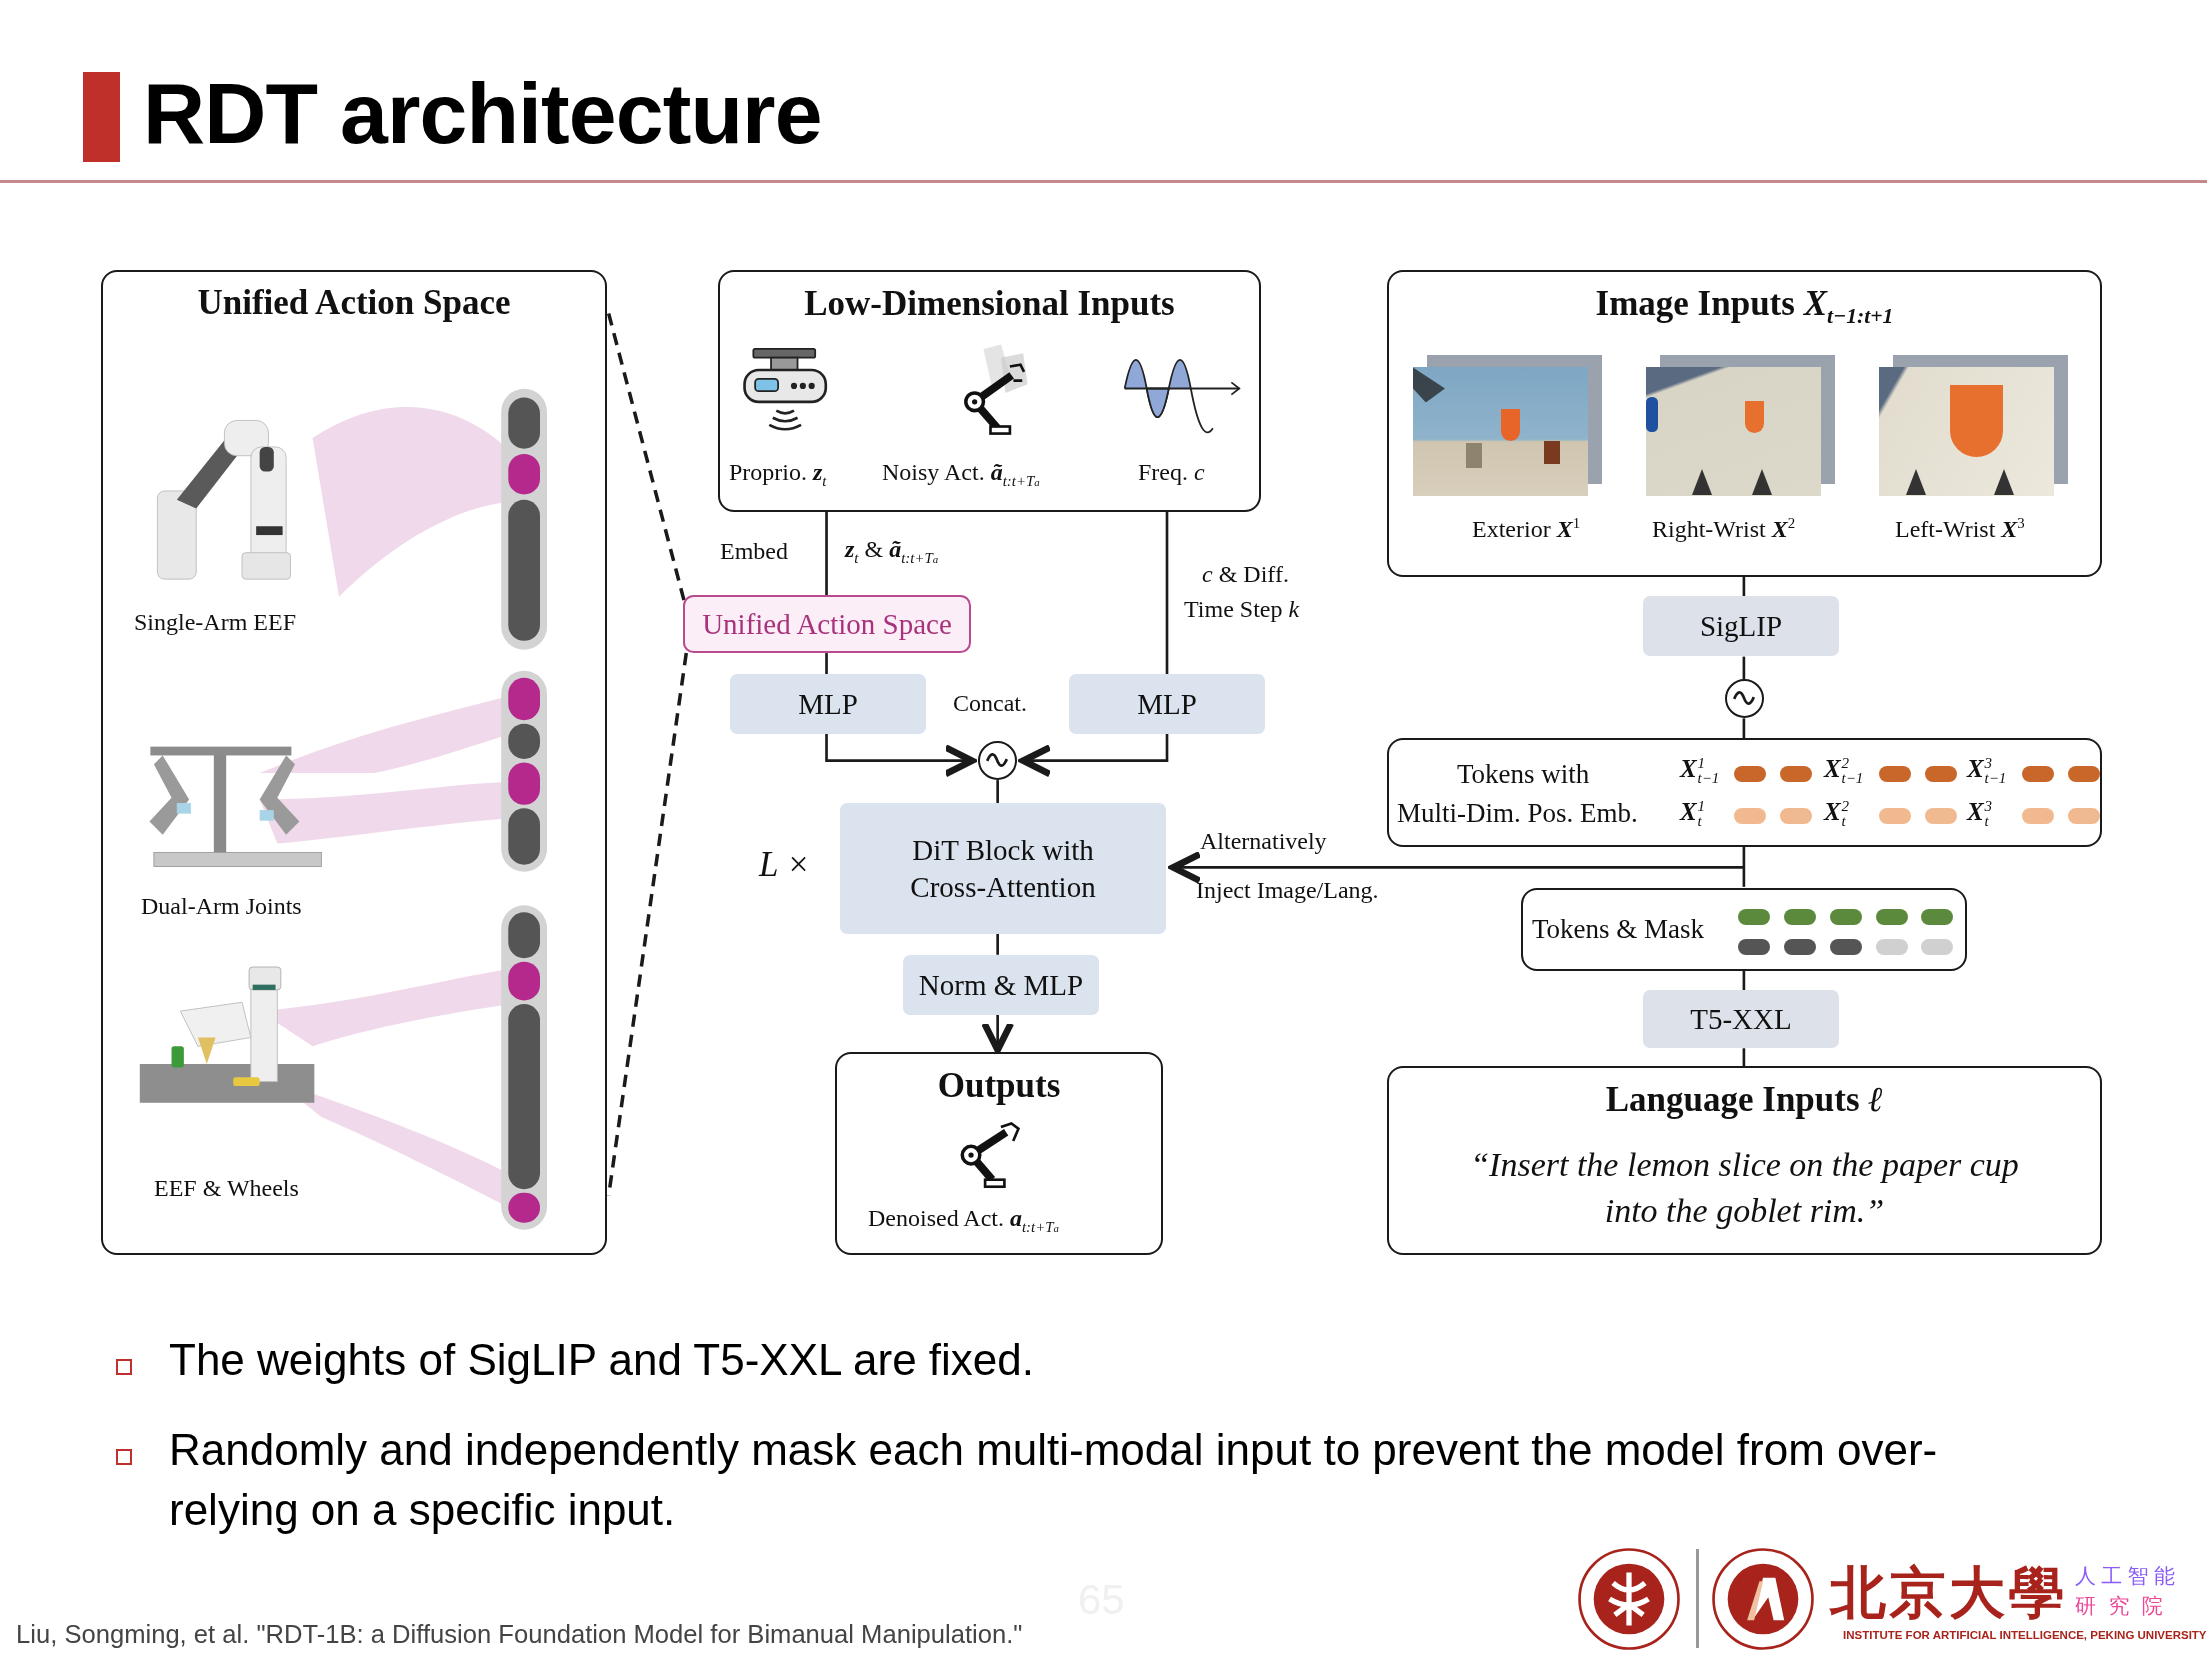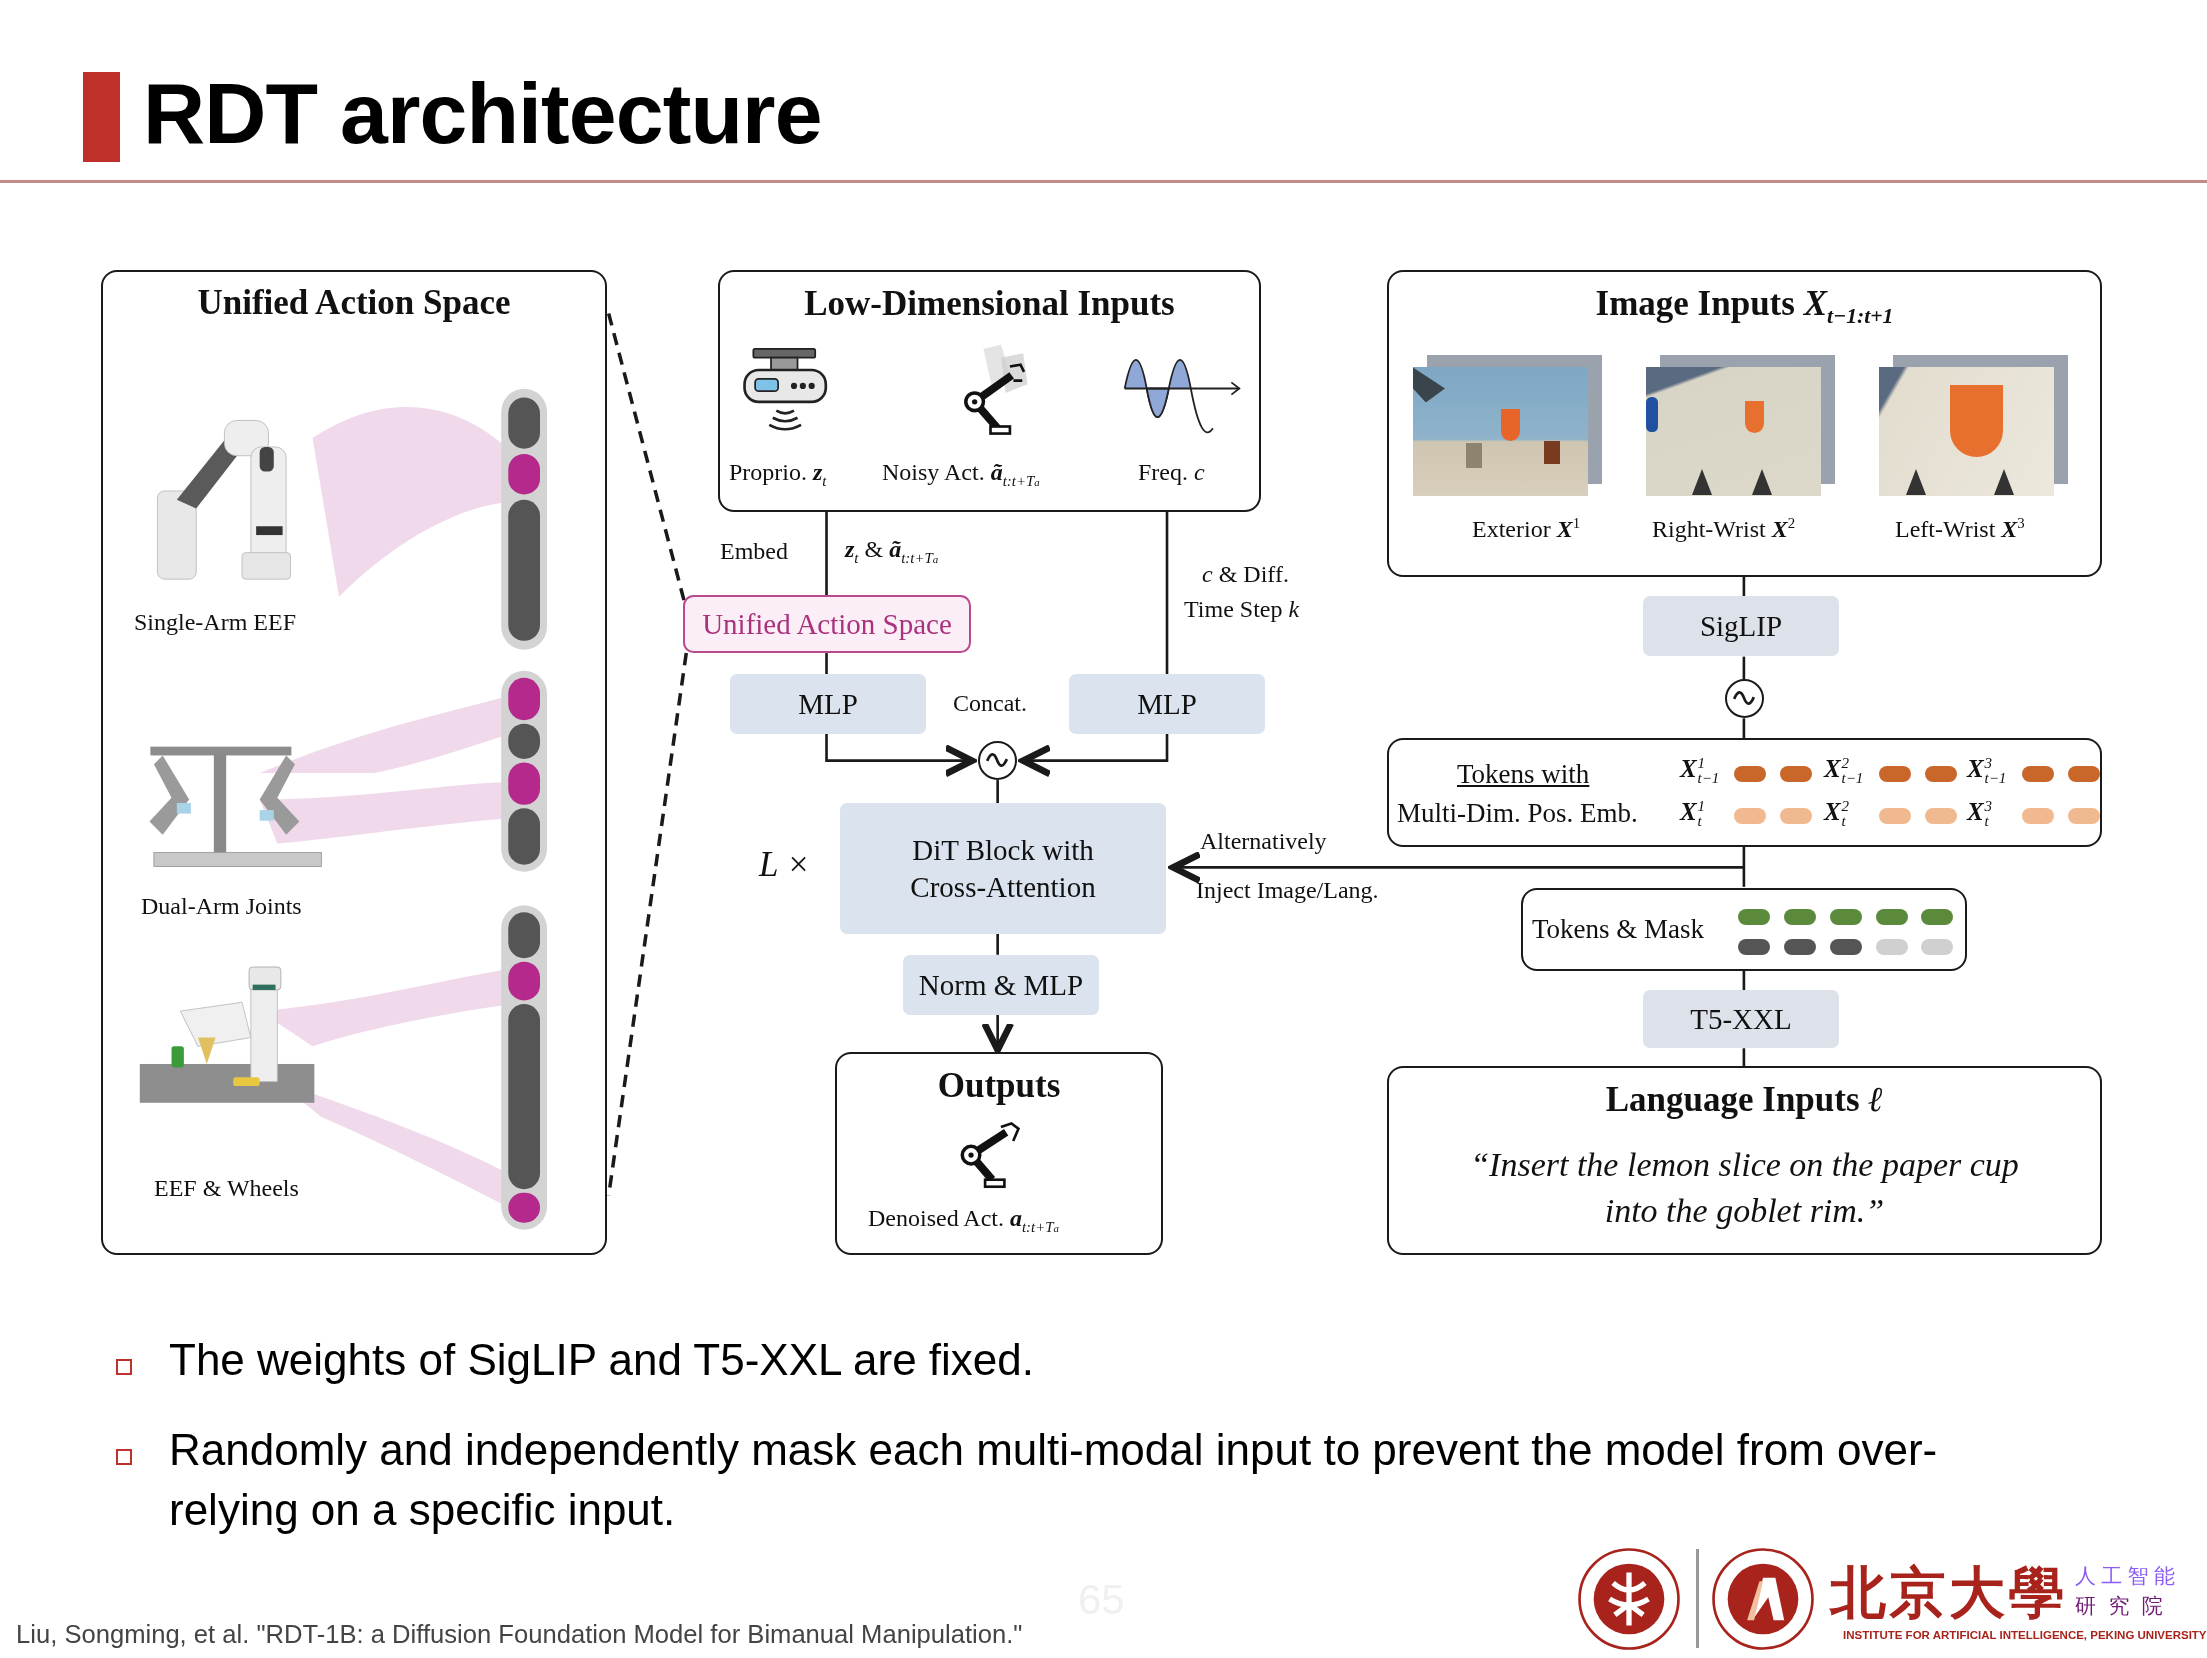"Tokens with" div.abs { text-decoration: underline -> none }
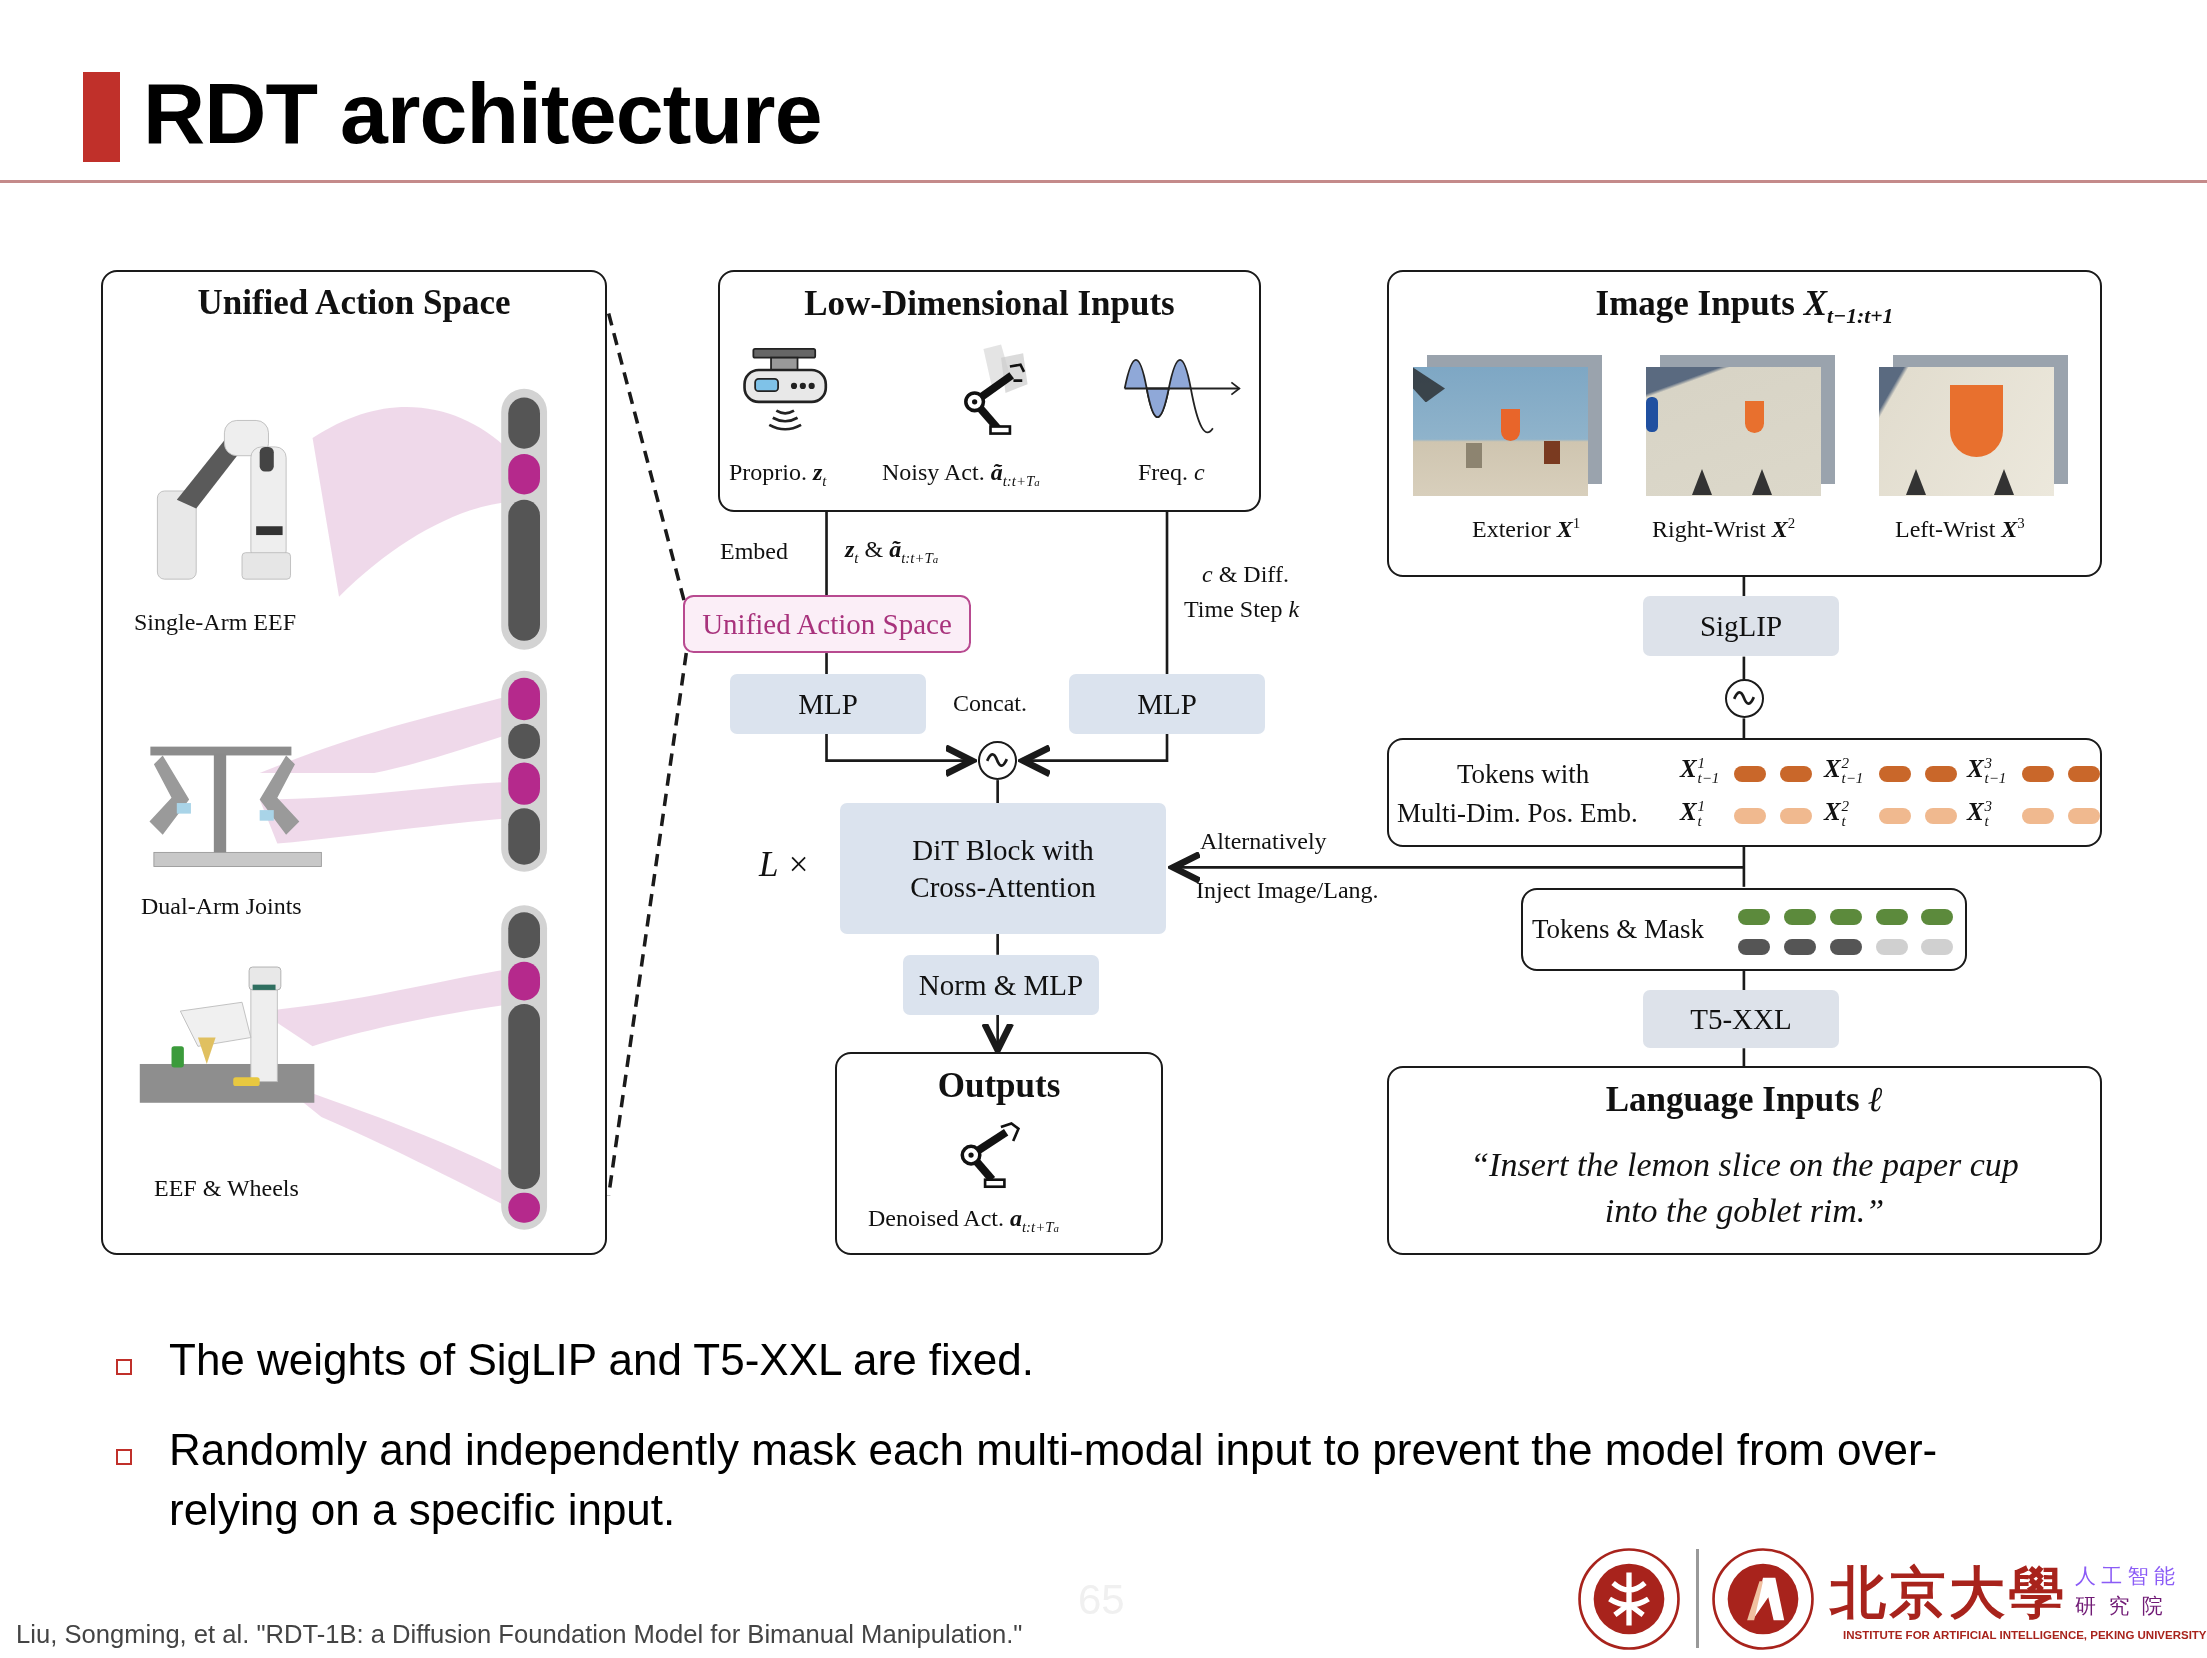"研究院" div.abs { color: #701a75 -> #ec4899 }
